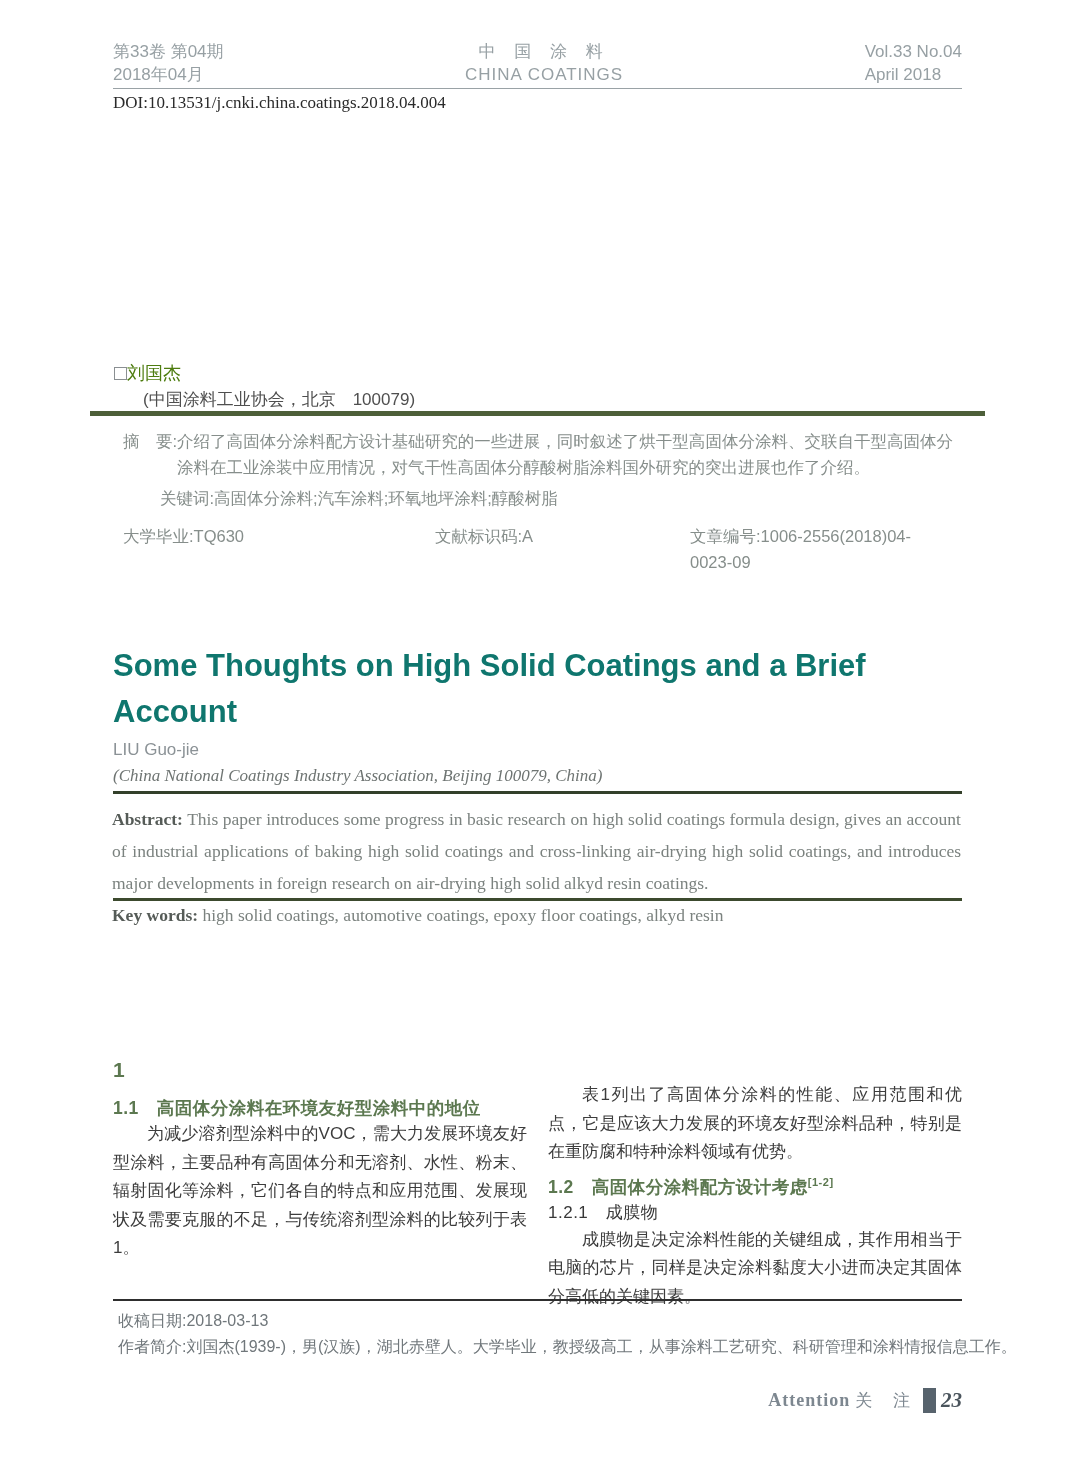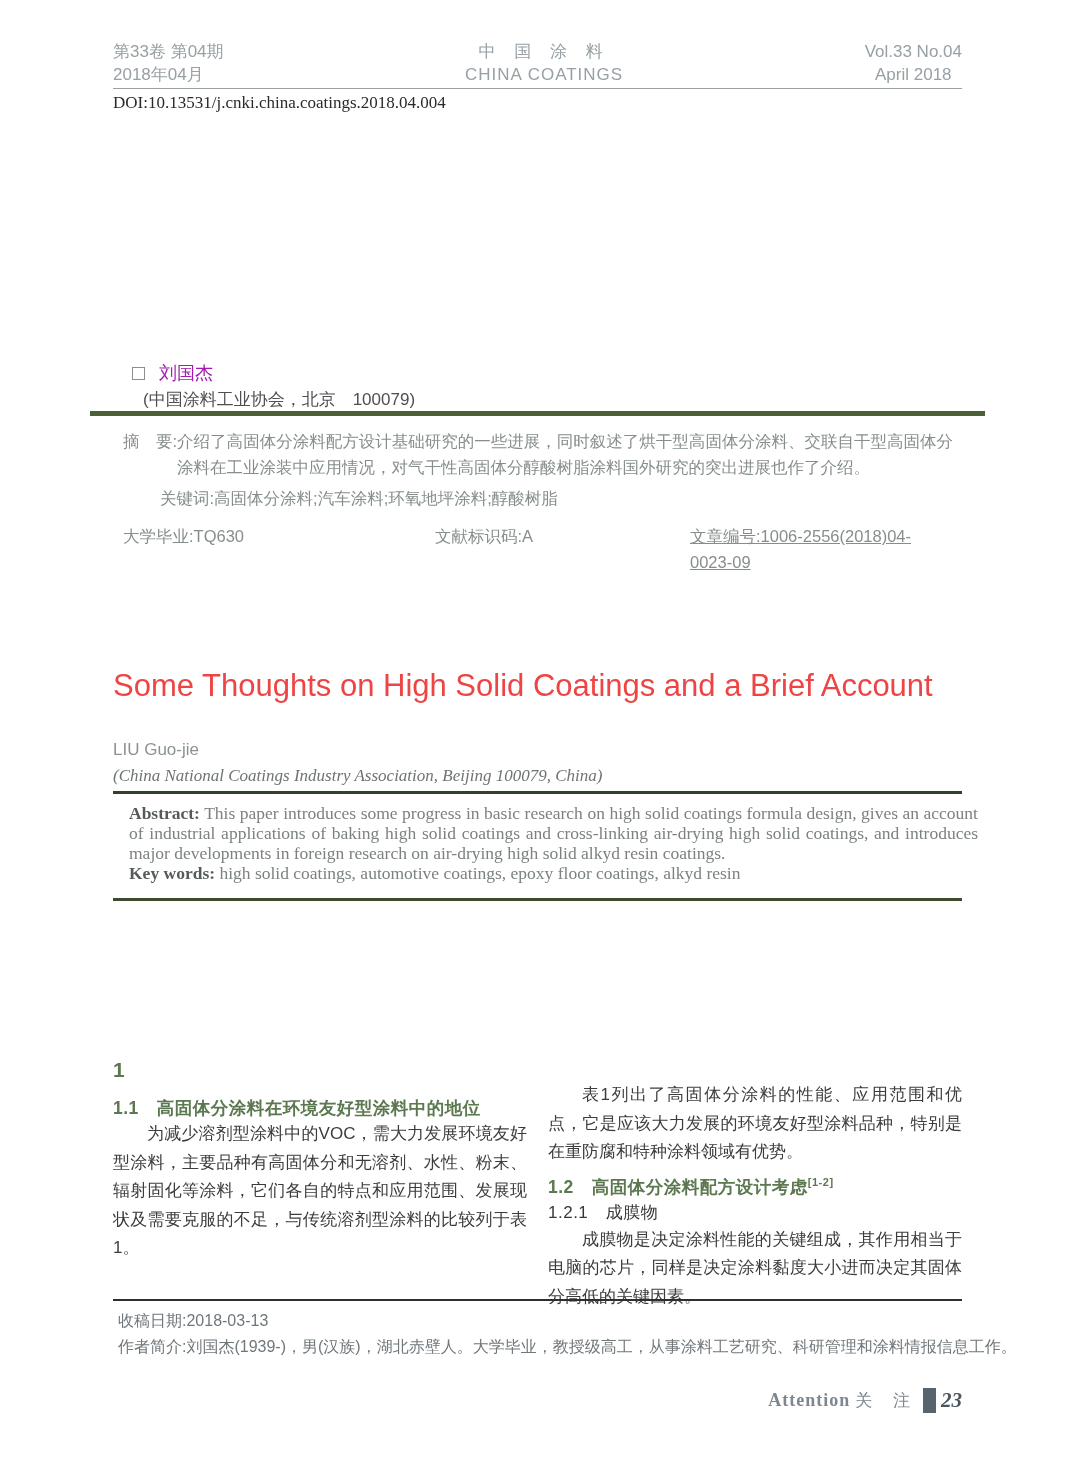"Vol.33 No.04" .jheader .col-r { text-align: center -> left }
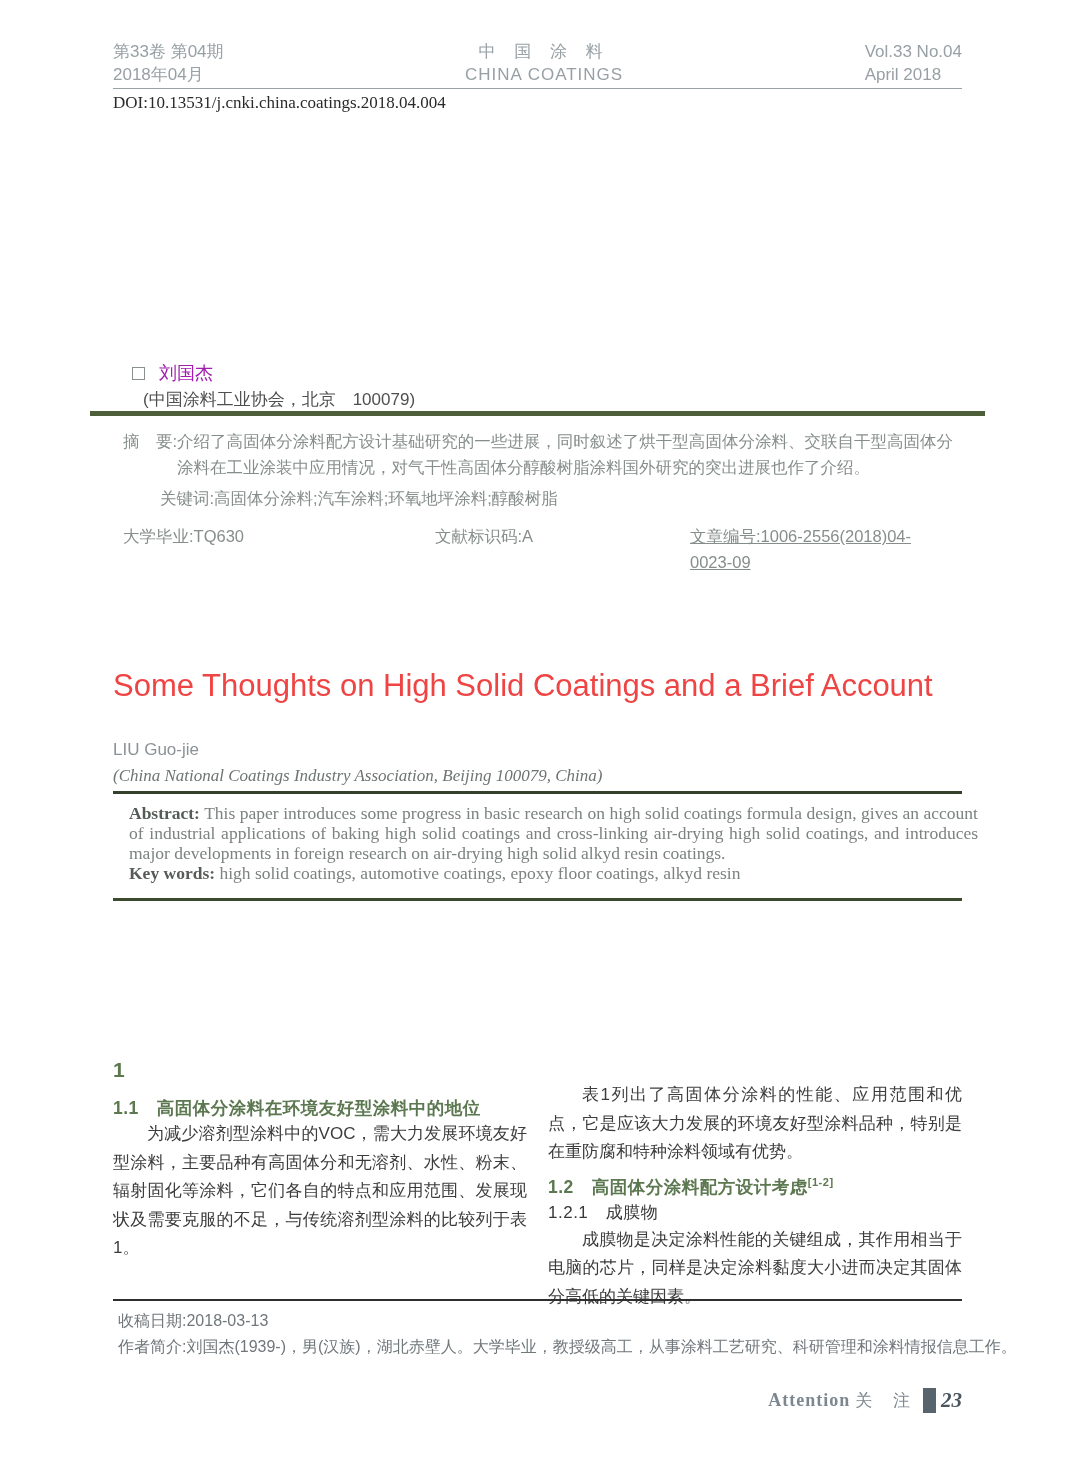"刘国杰" .author-row { color: #a21caf -> #4d7c0f; gap: 14px -> none; left: 132px -> 114px }
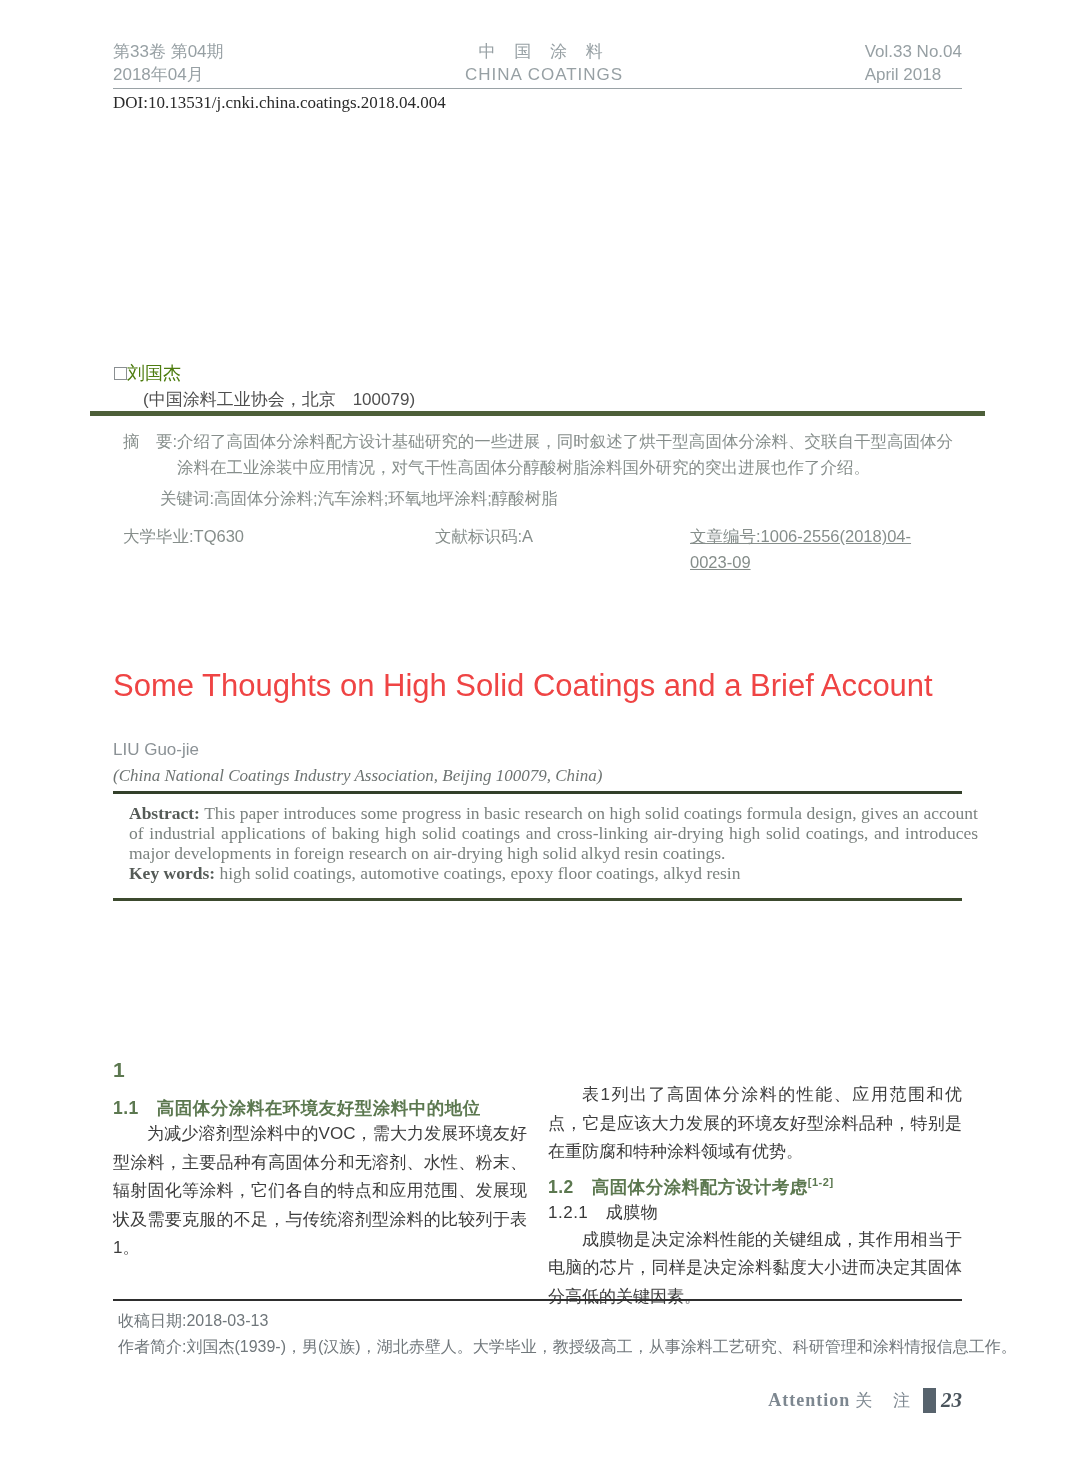"文章编号:1006-2556(2018)04-0023-09" .clc-row .aid { text-decoration: underline -> none }
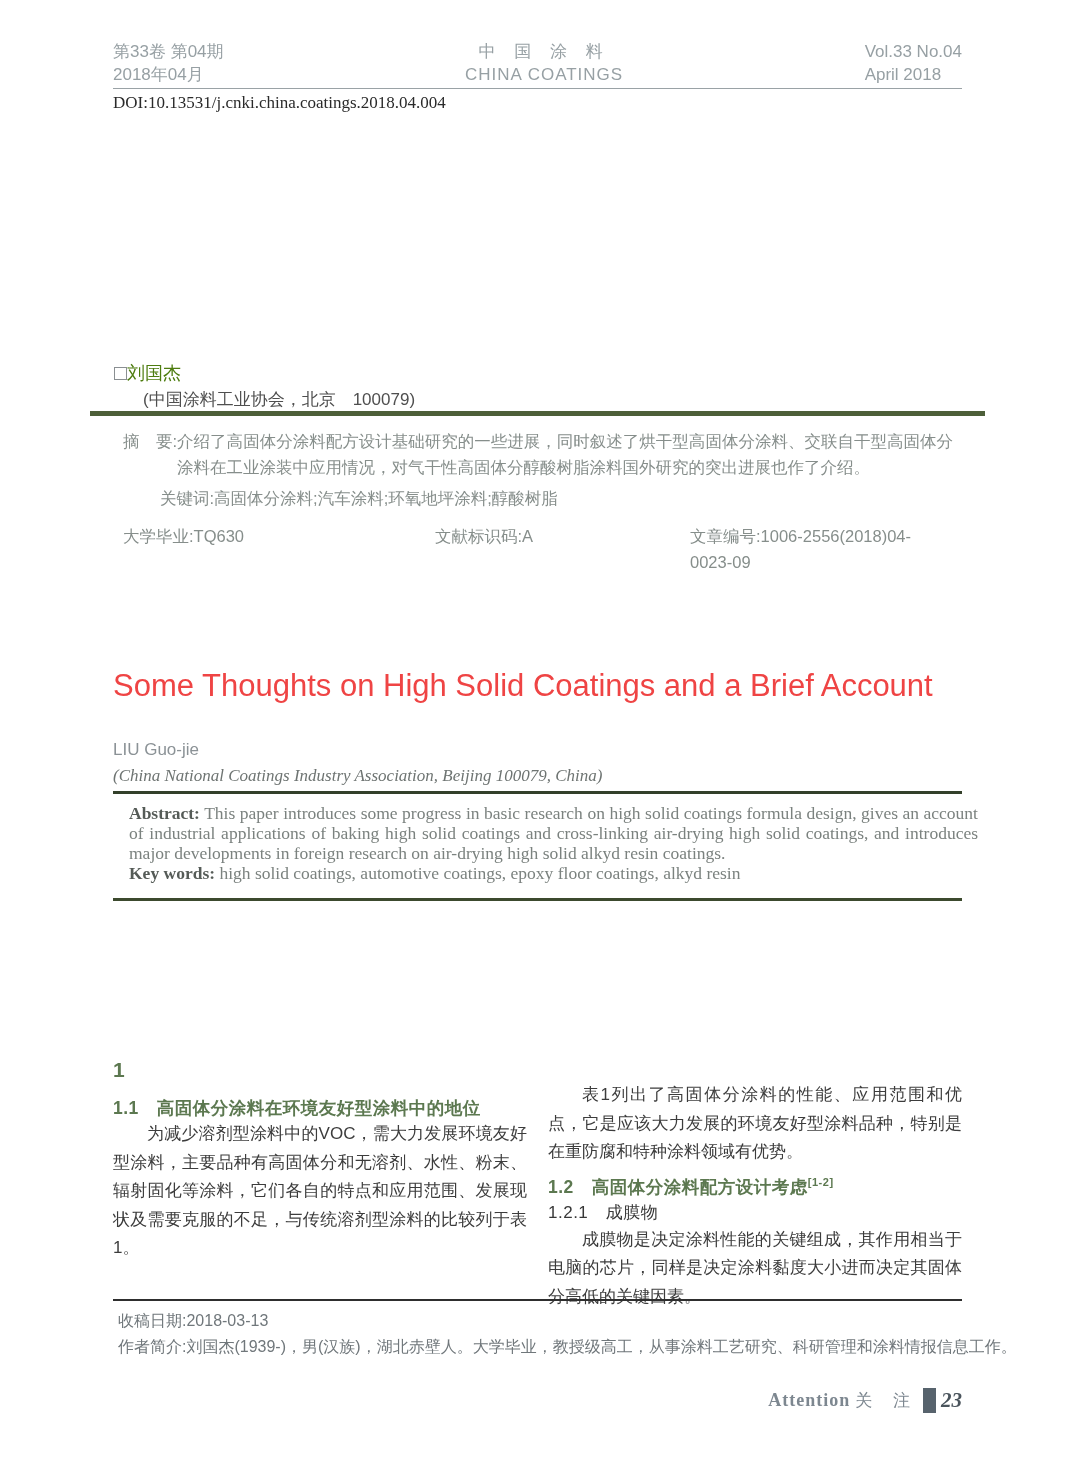"Some Thoughts on High Solid" .en-title { color: #ef4444 -> #0f766e; font-weight: normal -> bold; margin-top: 20px -> none }
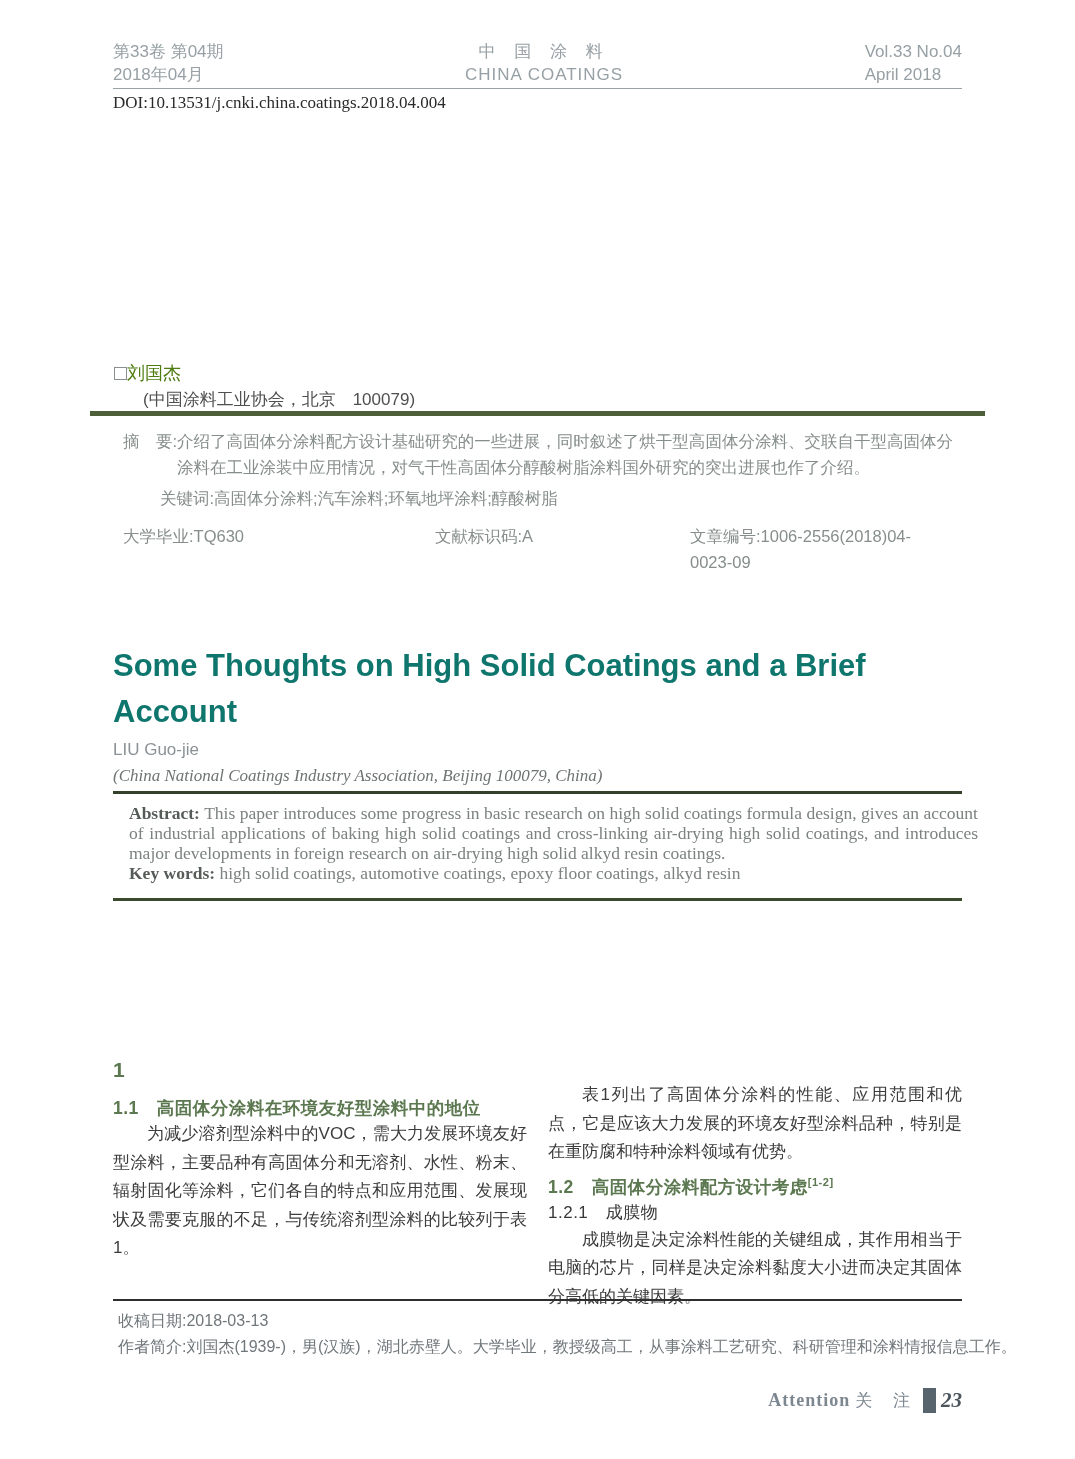"Abstract: This paper introduces some" .en-abstract { left: 129px -> 112px; line-height: 20px -> 32px }
